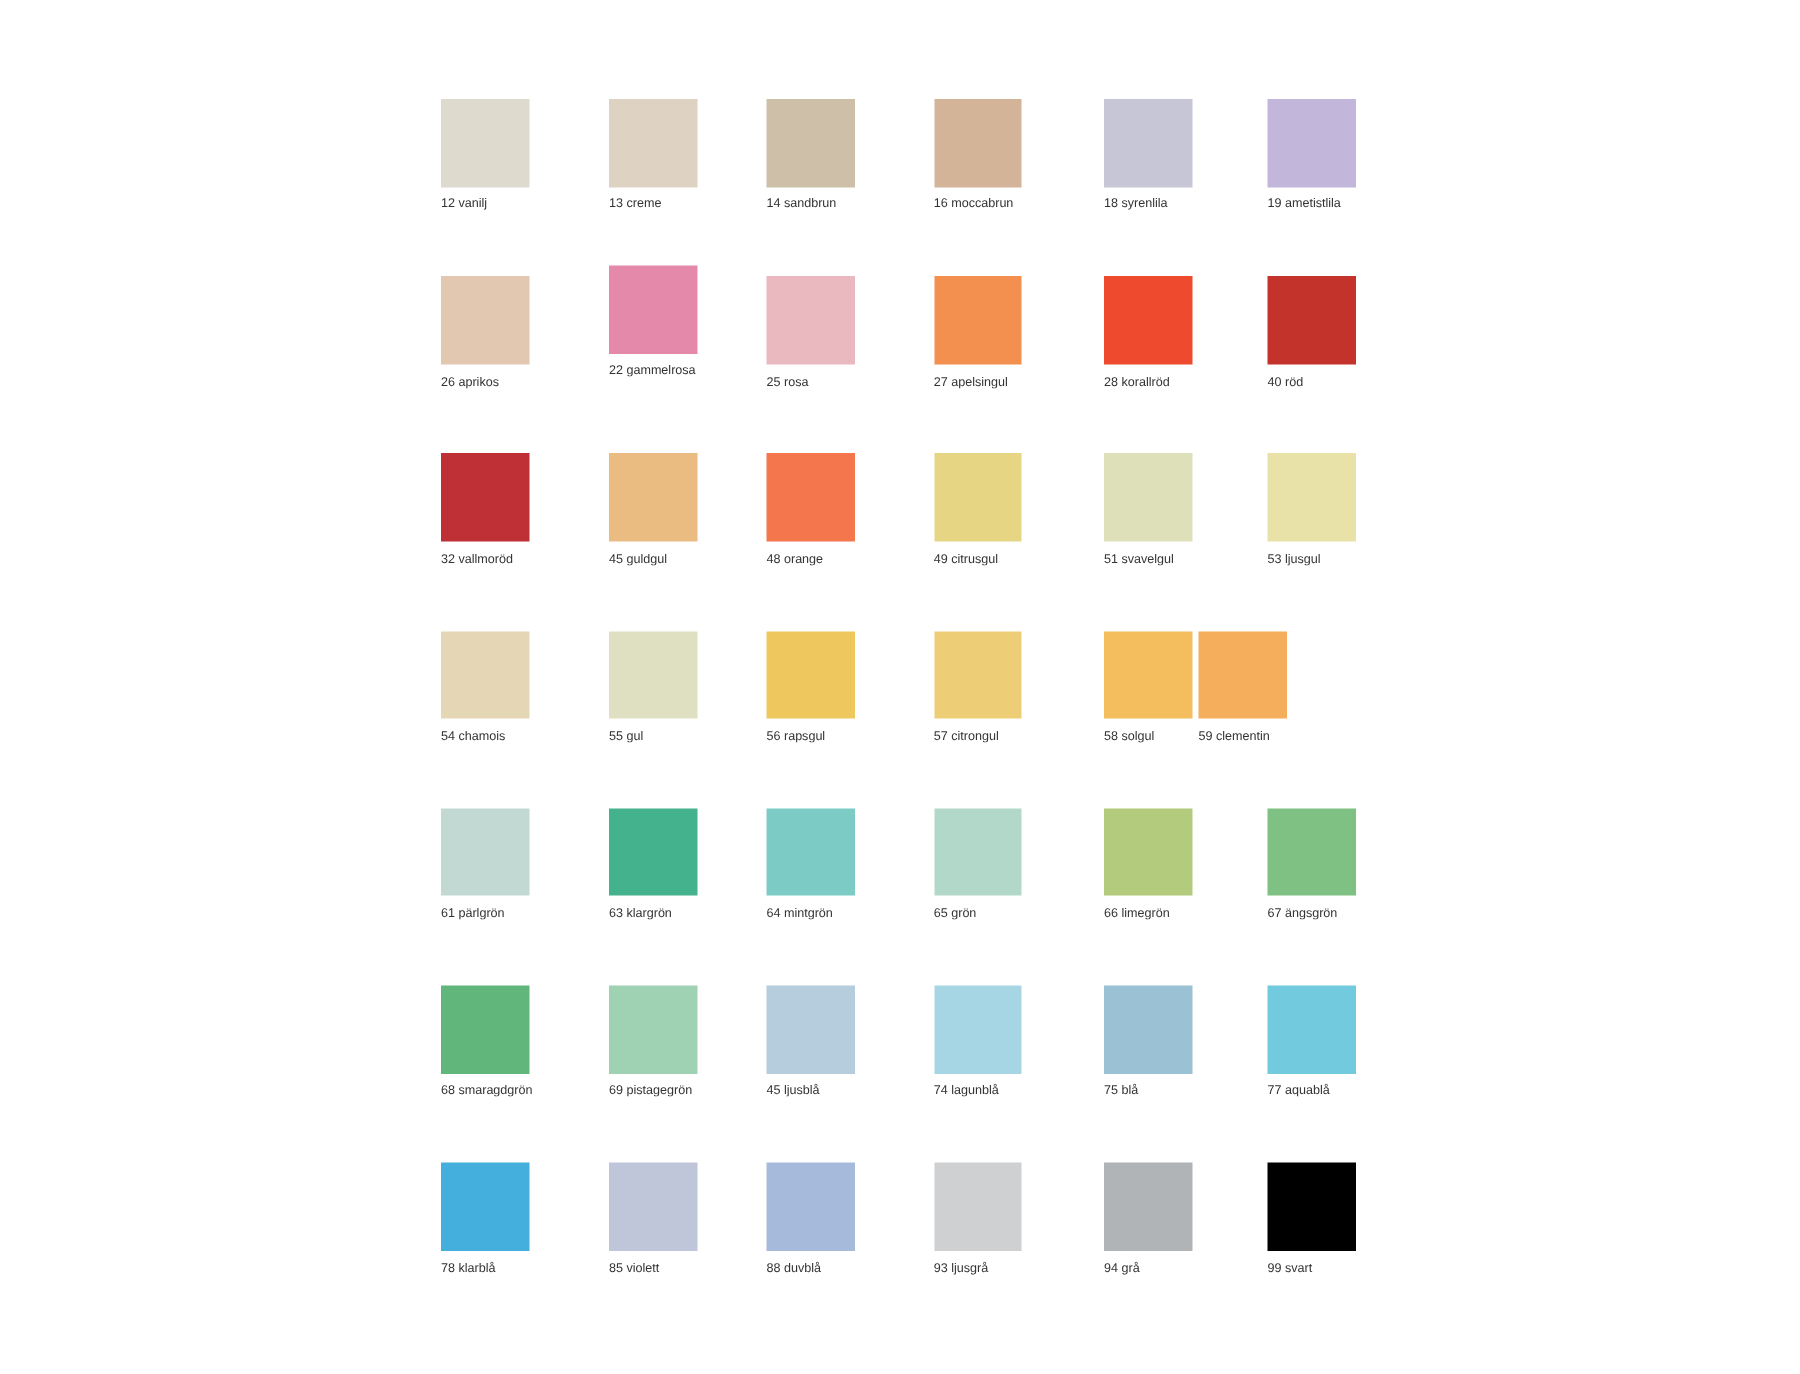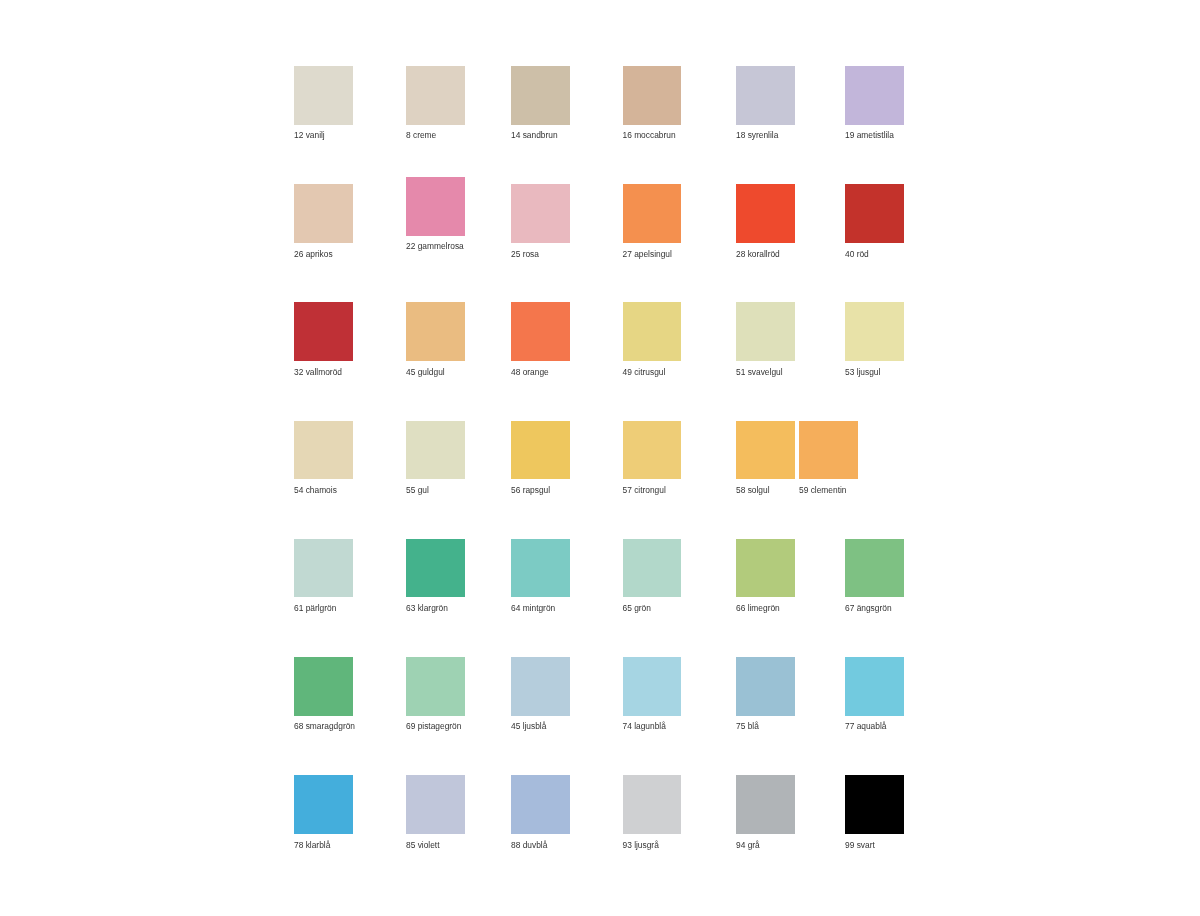"8 creme" div.cap { text: 8 -> 13 }
